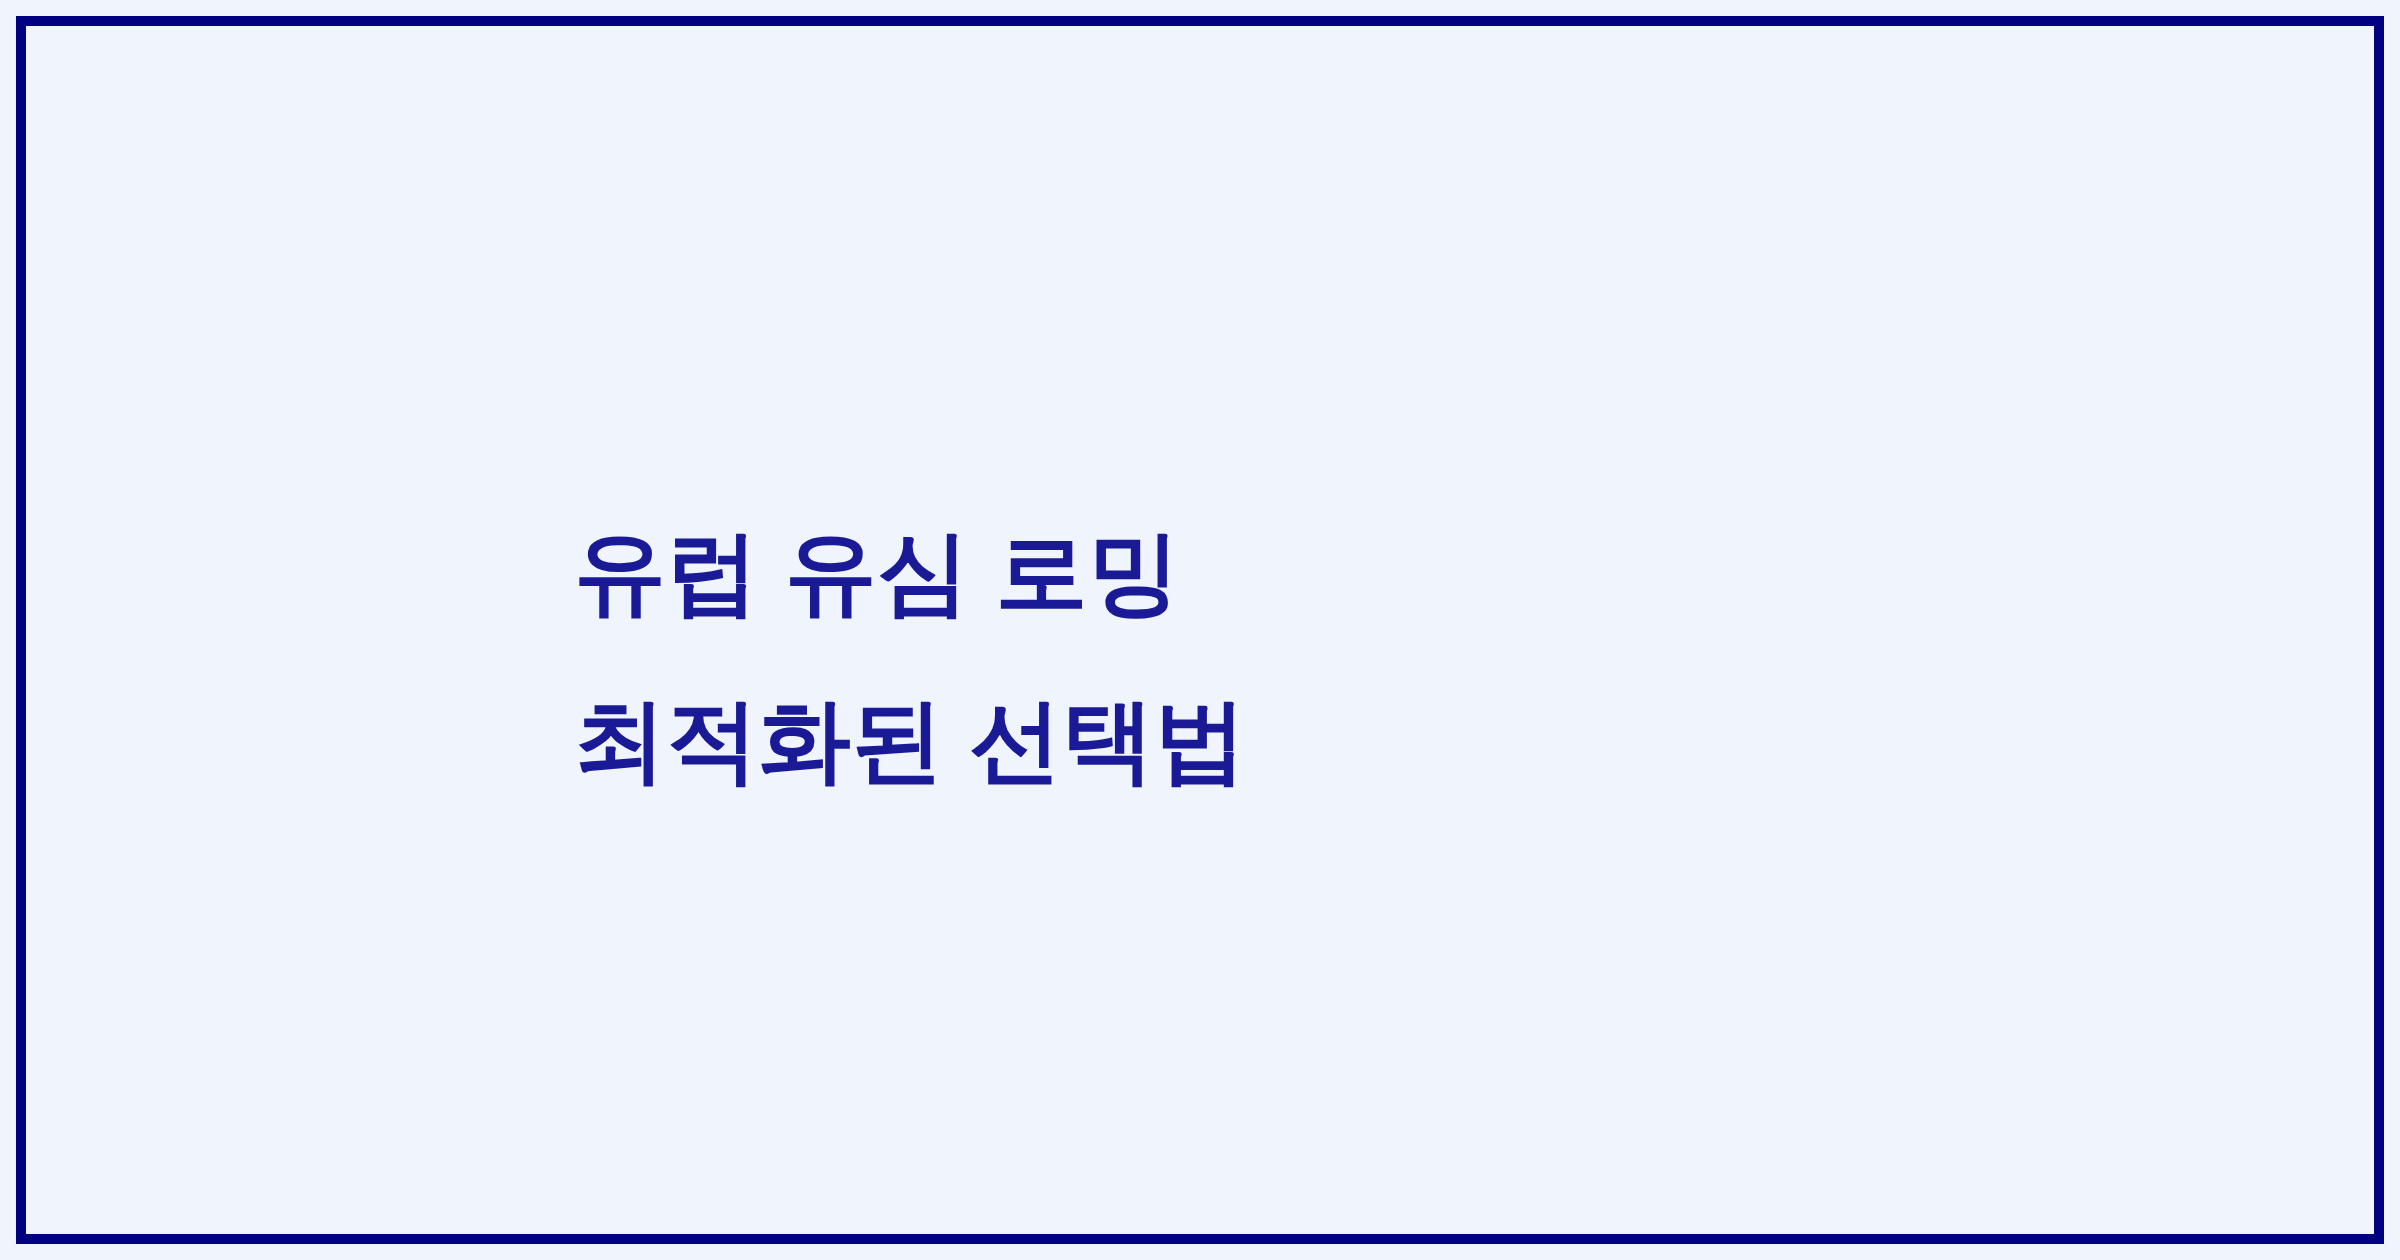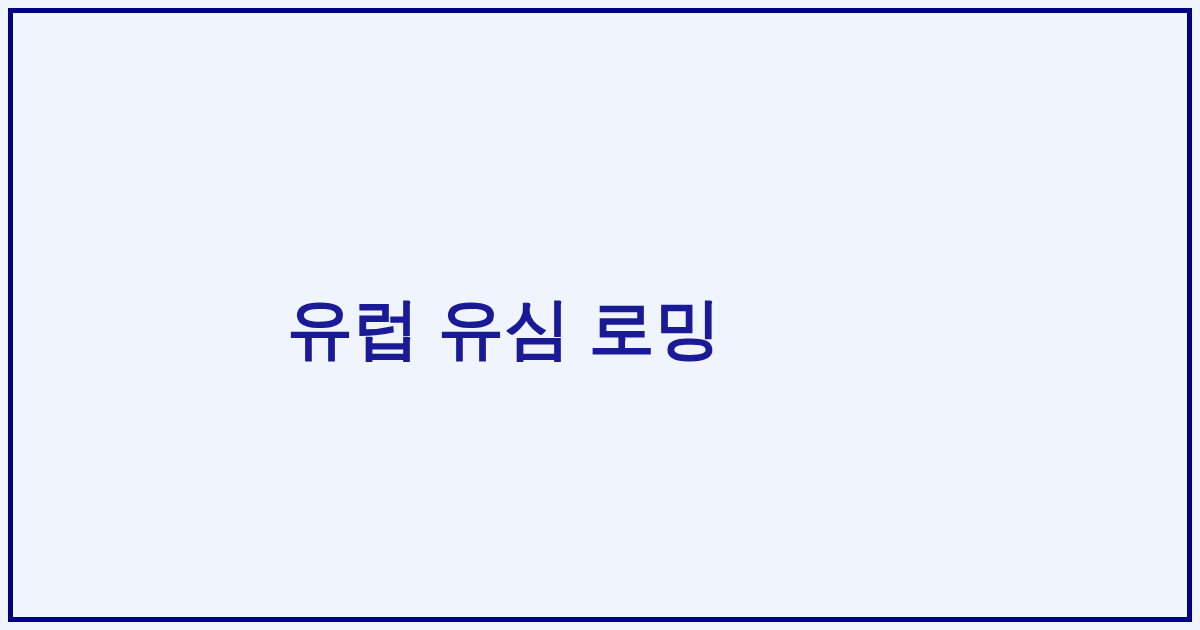"유럽 유심 로밍" .title-line { font-size: 66px -> 46px }
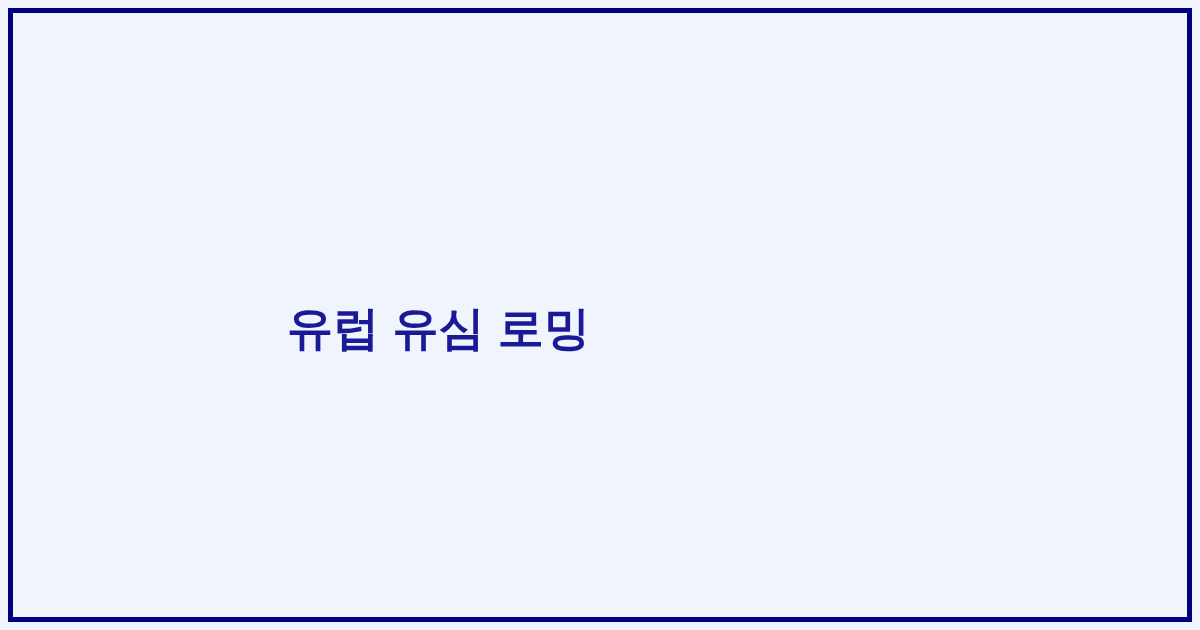"최적화된 선택법" span.title-line { html: none -> <span>최적화된 선택법</span> }
